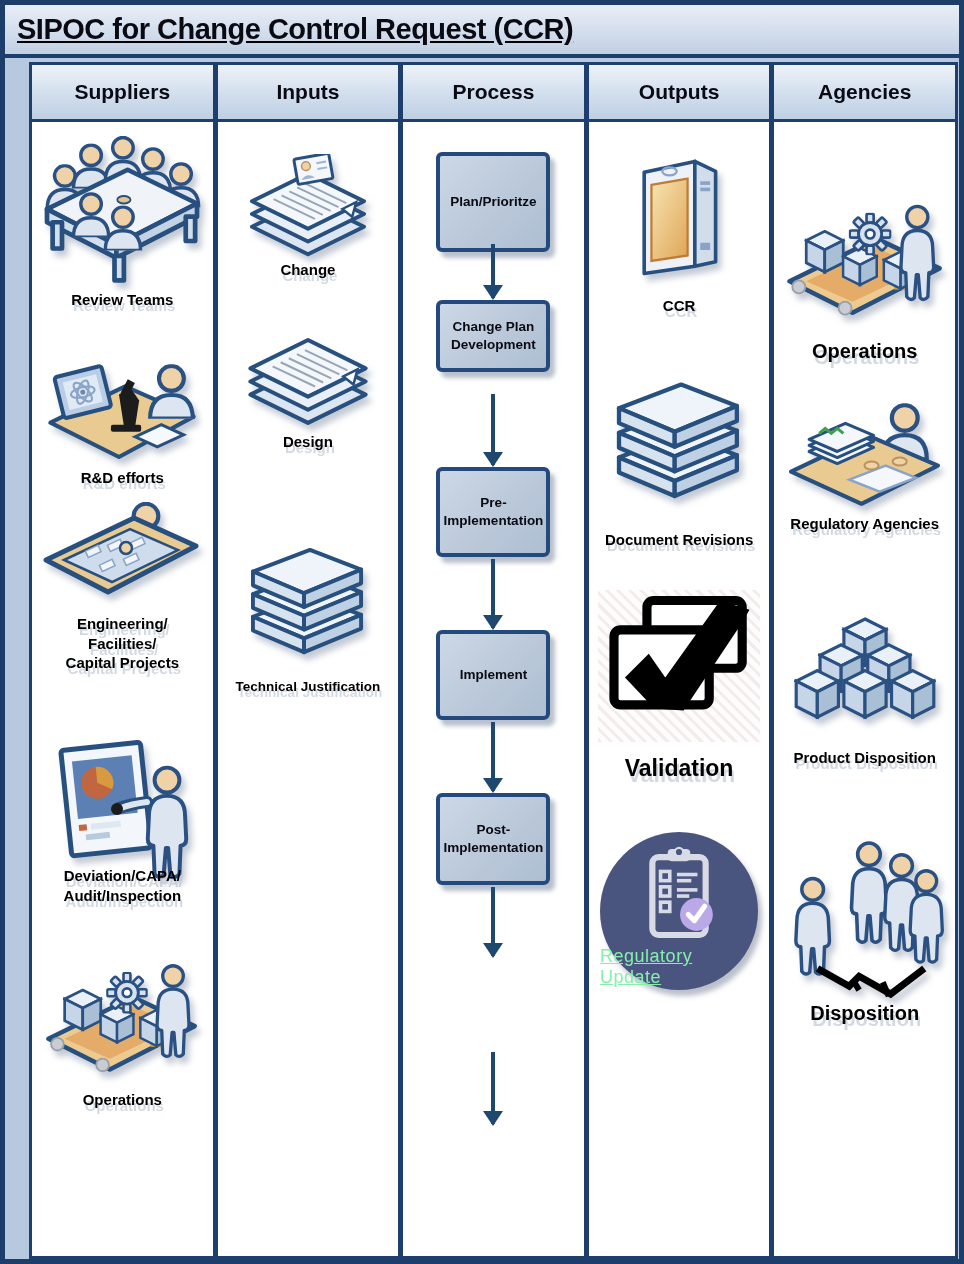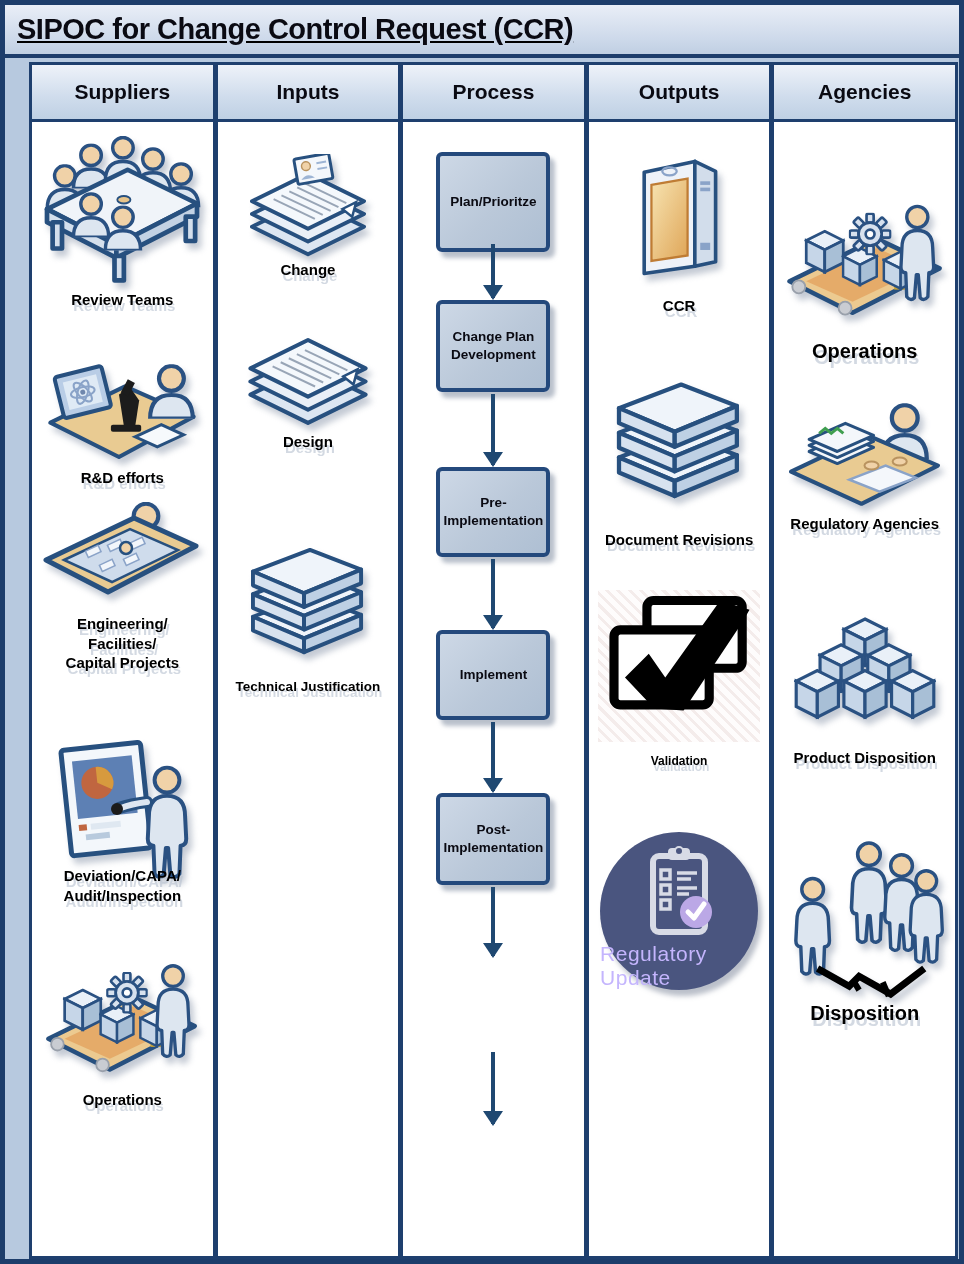"Change Plan" div.pbox { height: 92px -> 72px }
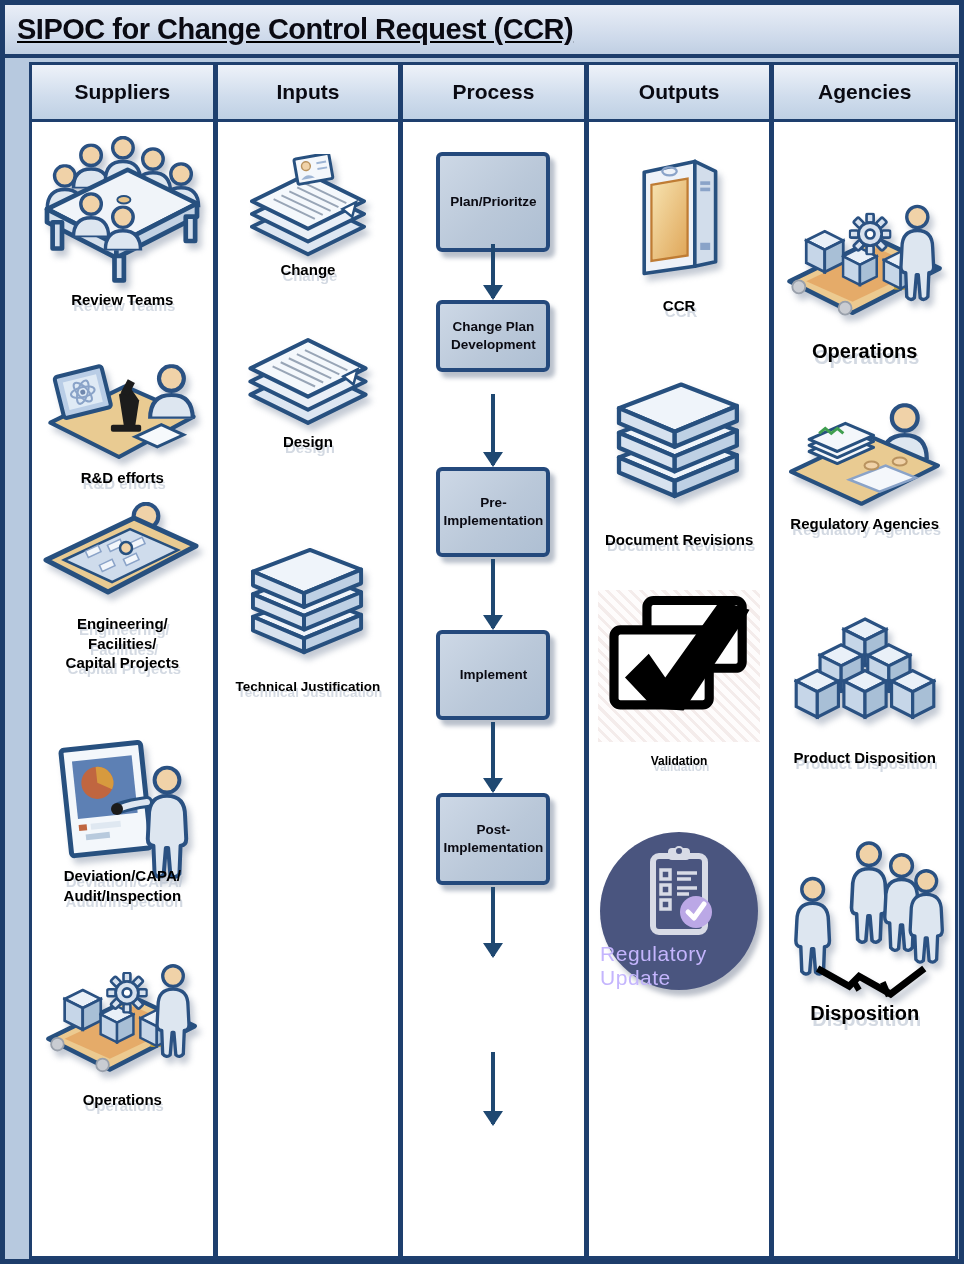"Validation" div.lbl { font-size: 12px -> 23px }
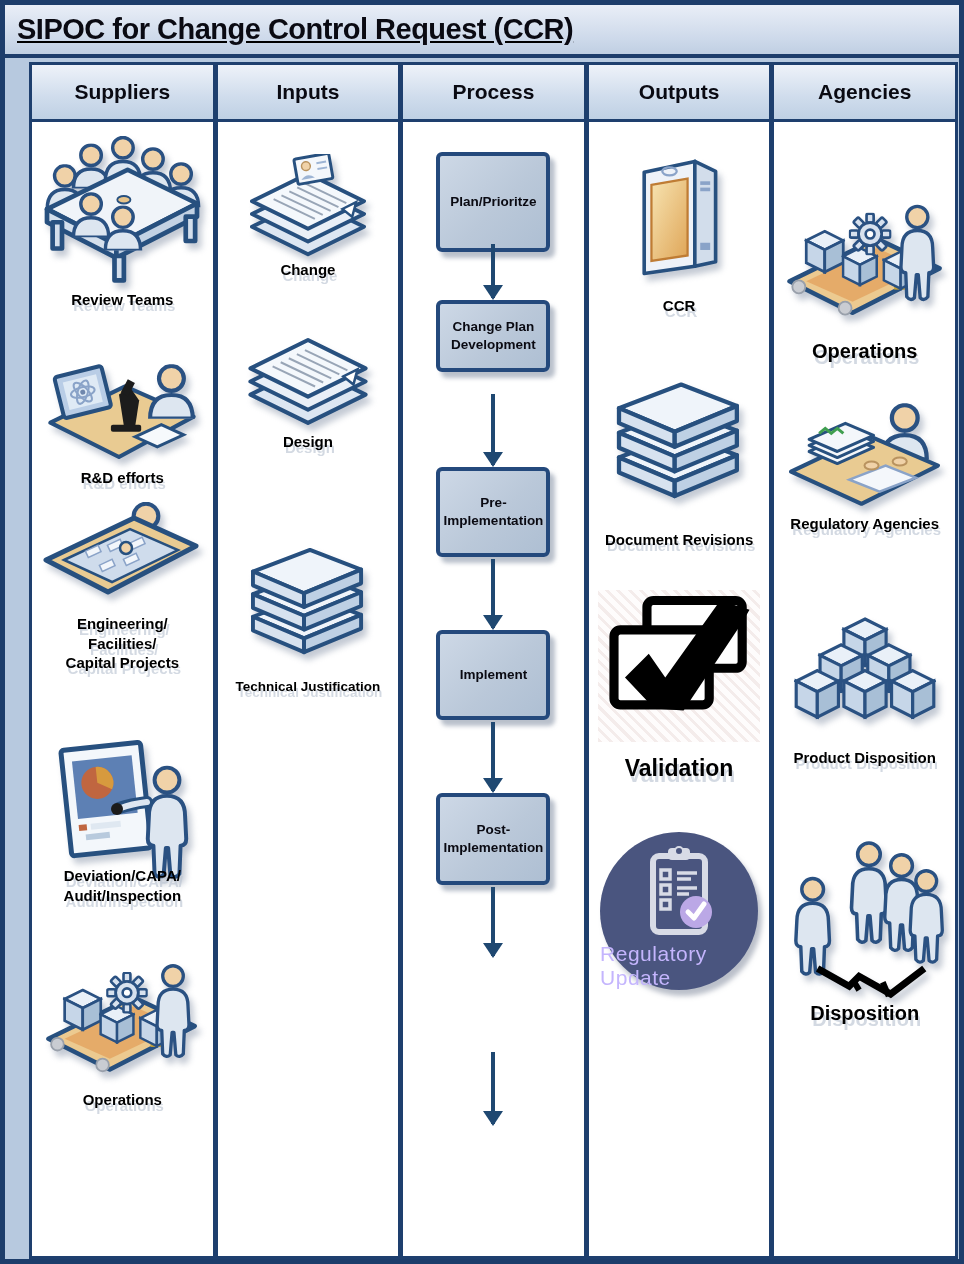"Regulatory Update" .regcircle .rlabel { color: #c4b5fd -> #86efac; font-size: 21px -> 18px; text-decoration: none -> underline }
